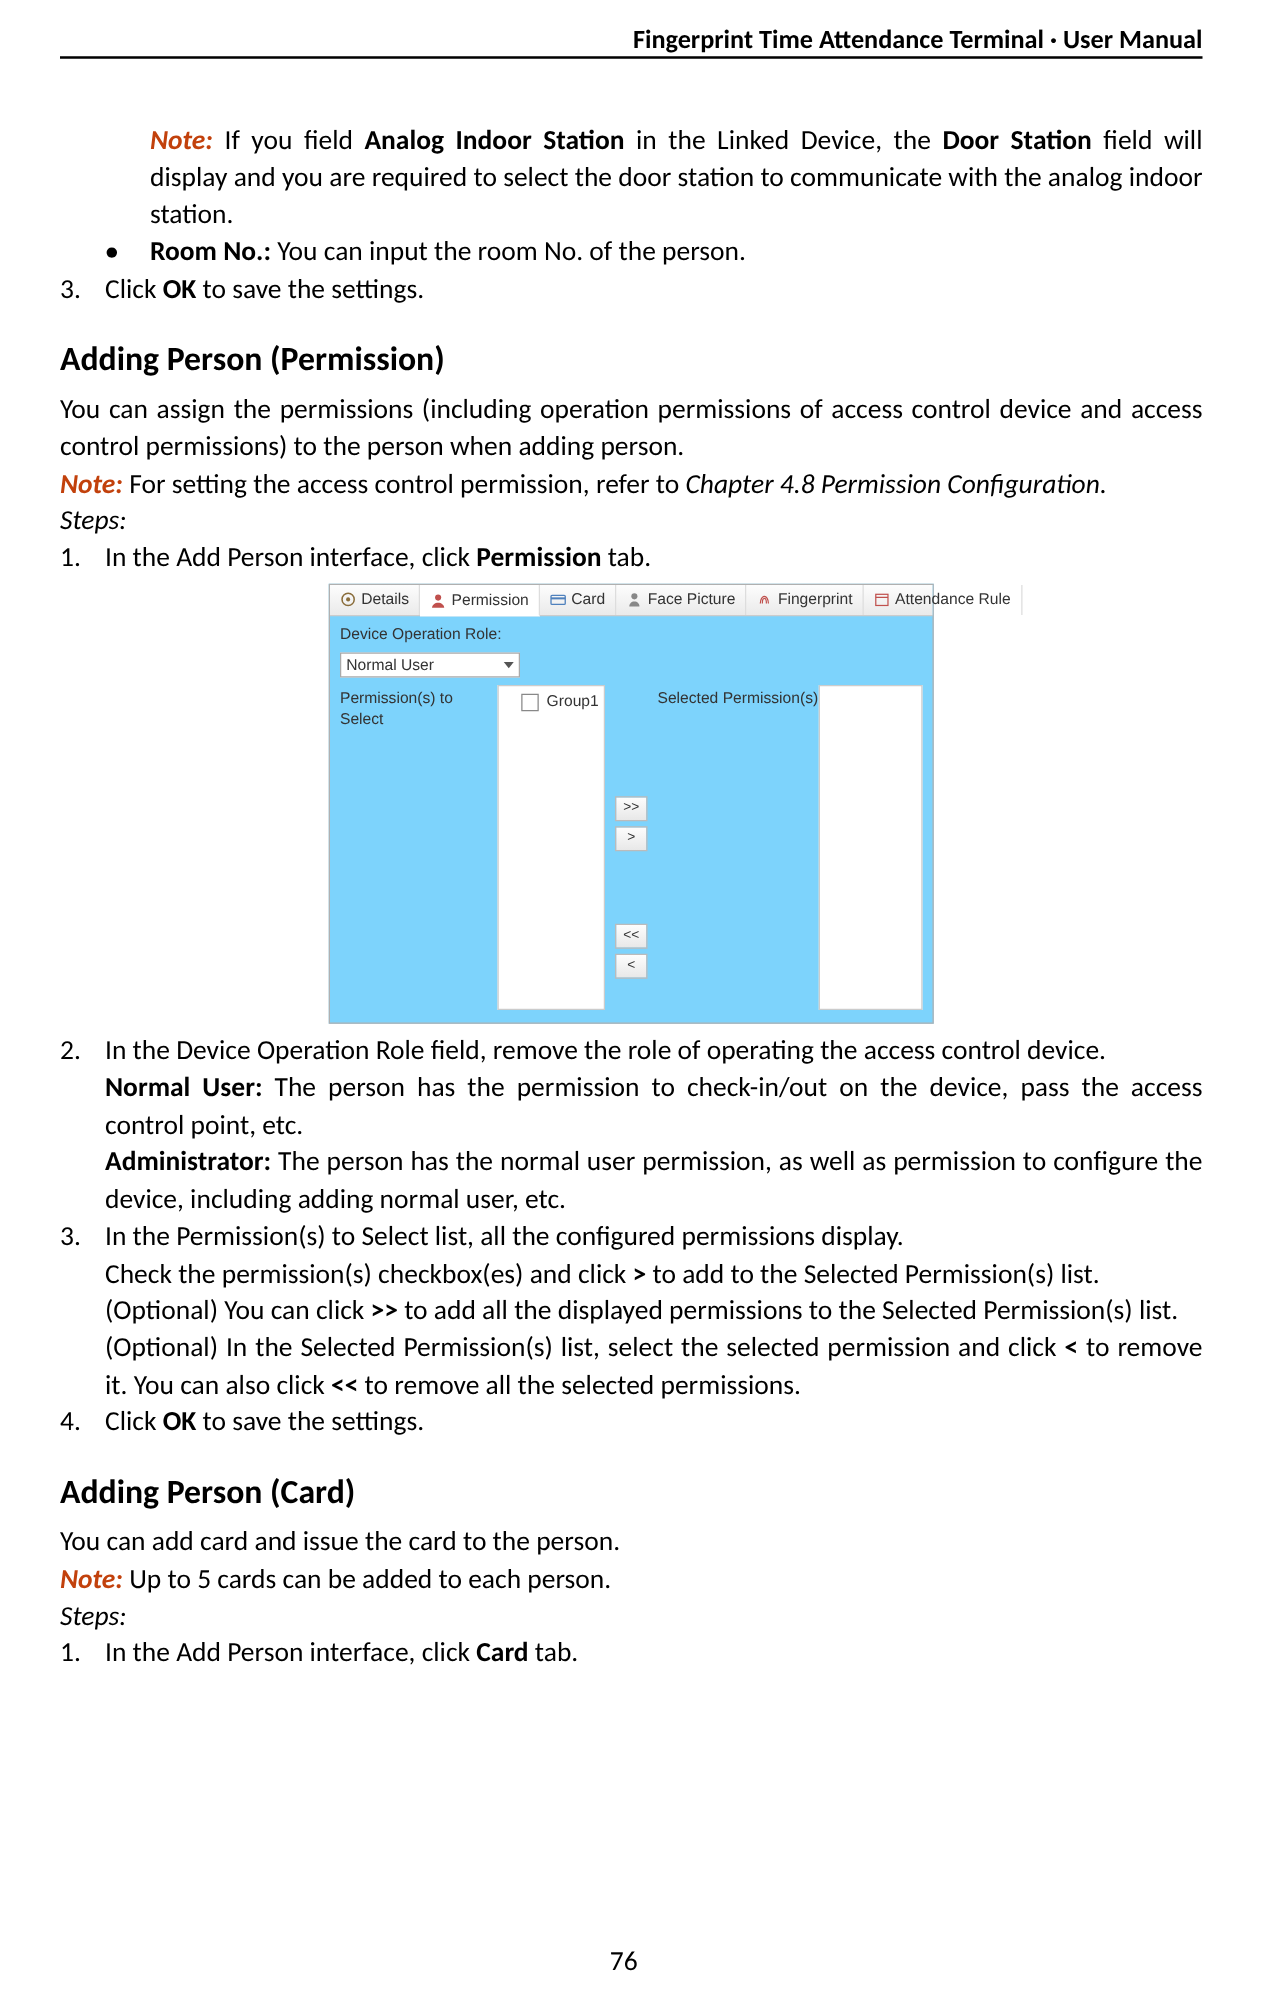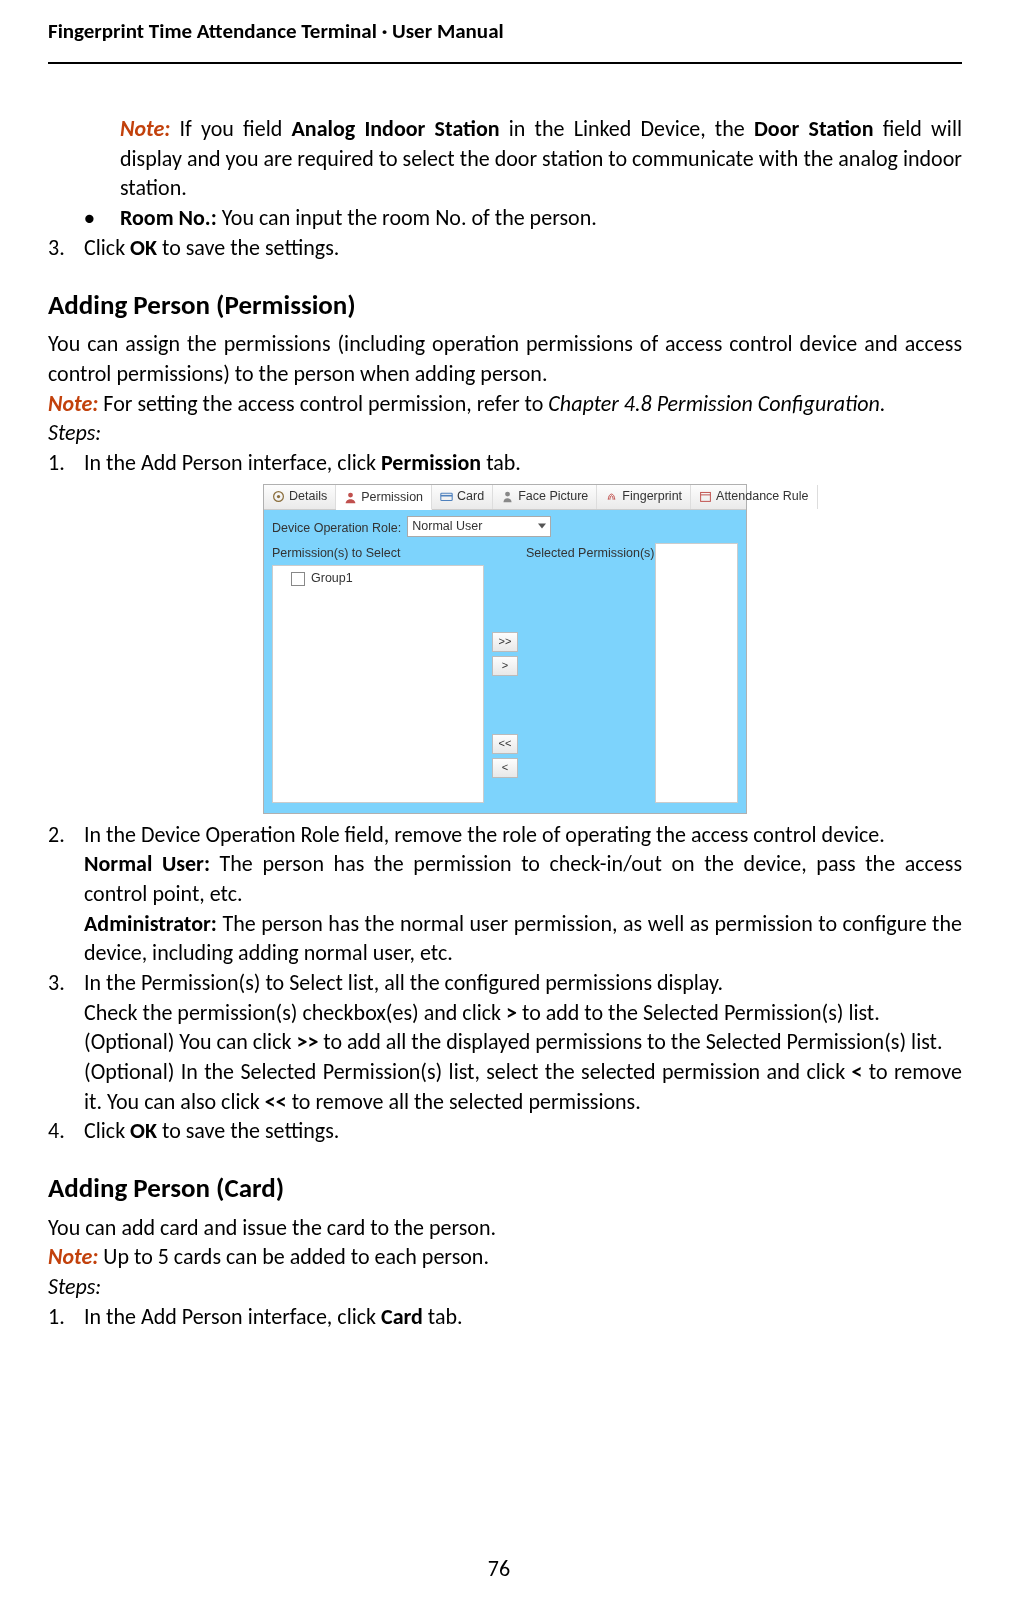"Fingerprint Time Attendance Terminal ·" .header-title { padding-bottom: 18px -> 1px; text-align: left -> right }
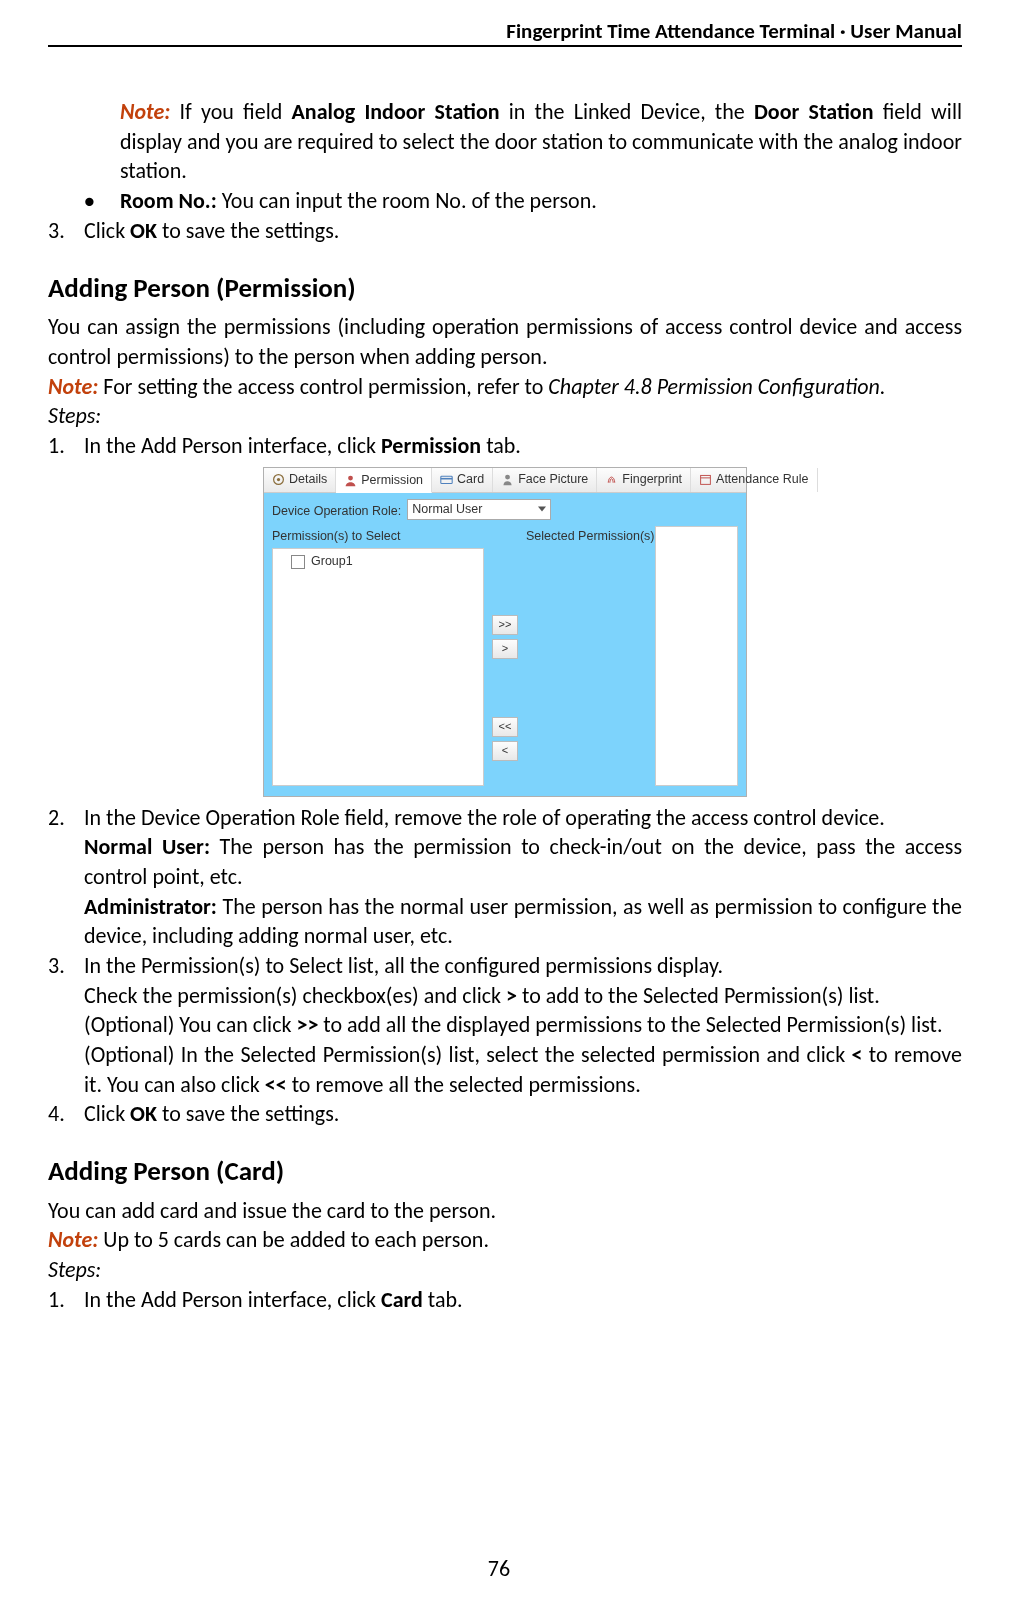"Device Operation Role:" .ui-row { align-items: flex-end -> flex-start; flex-direction: none -> column }
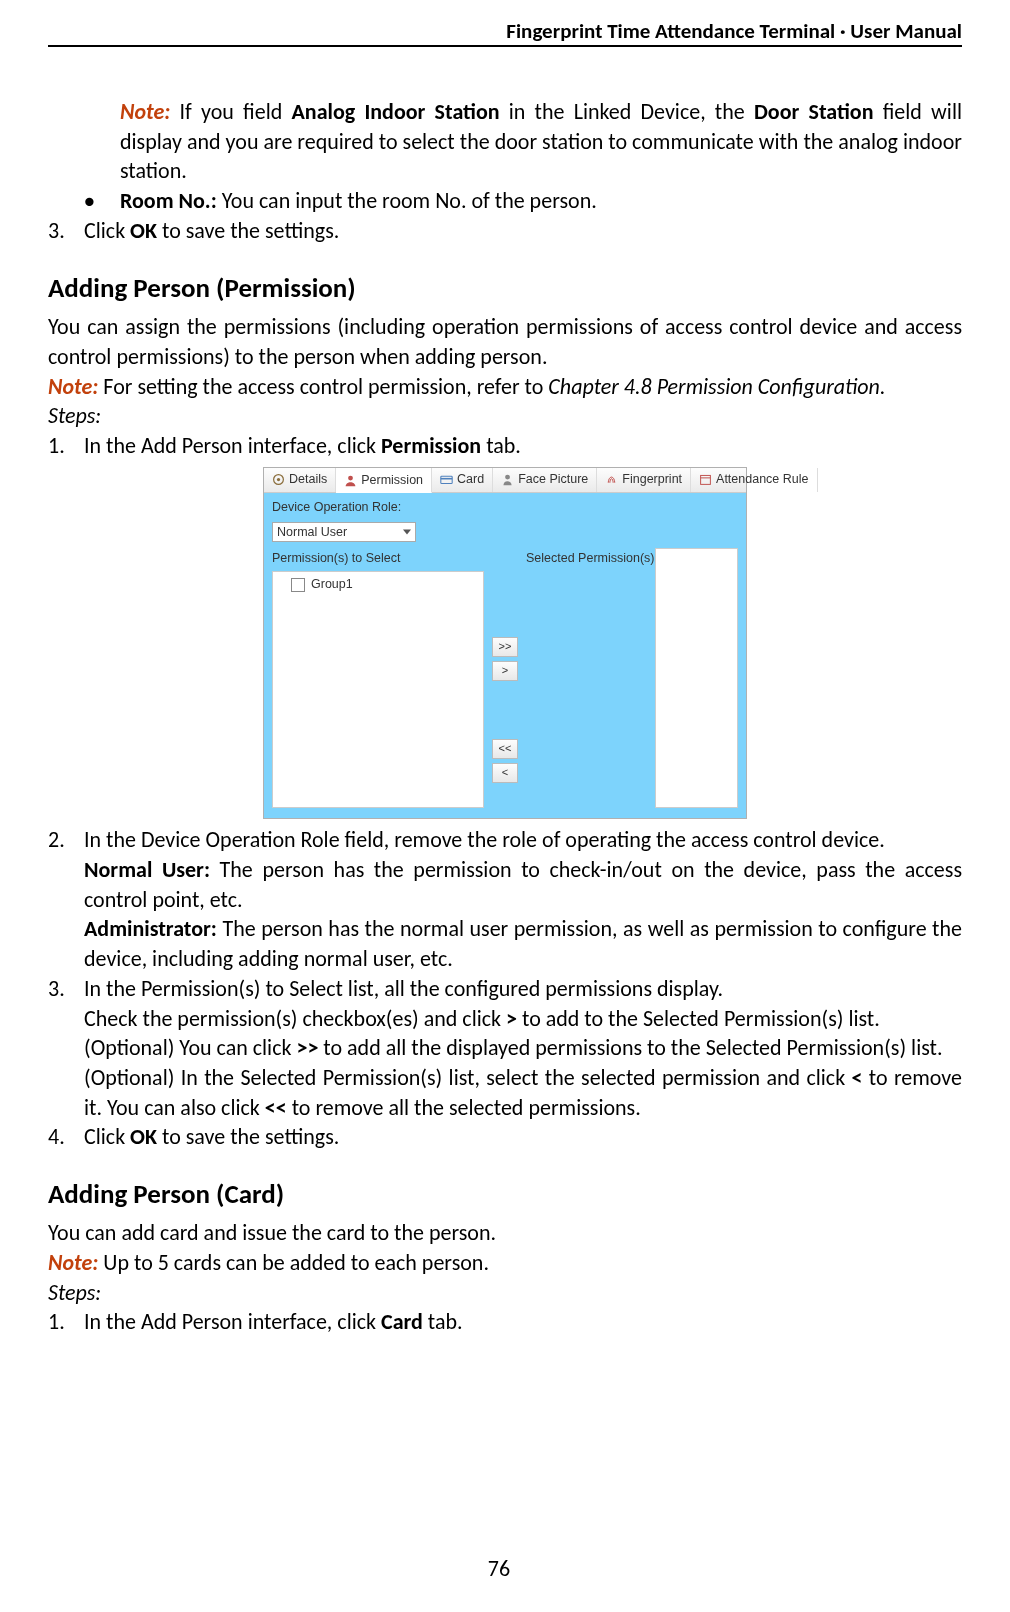"Permission(s) to Select" div { flex-direction: column -> row }
